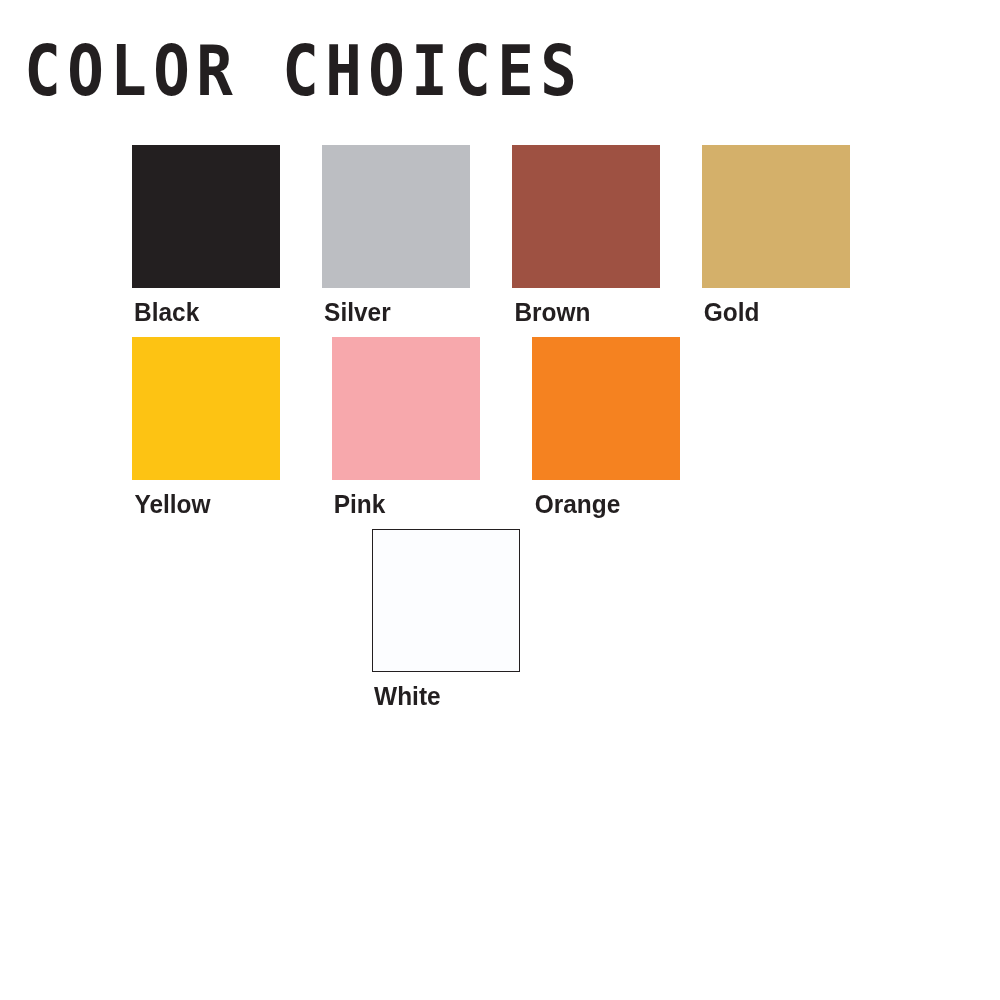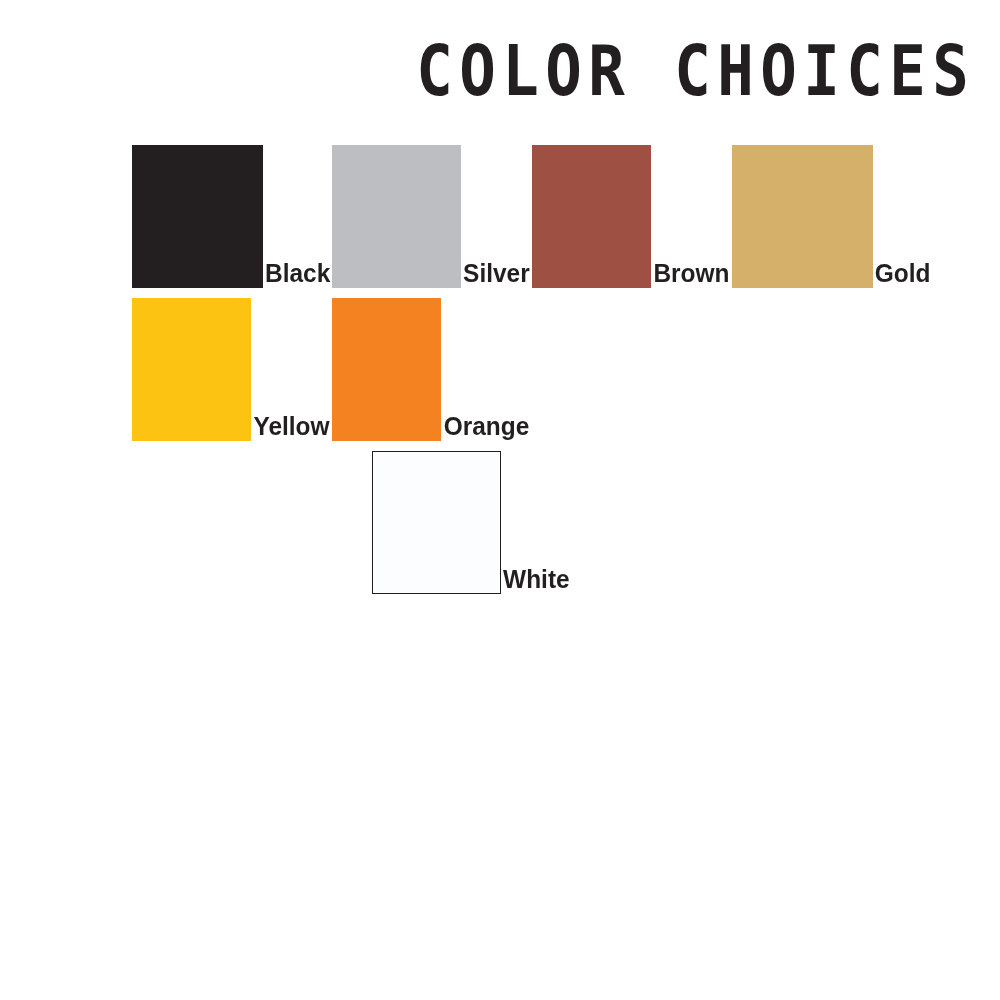"COLOR CHOICES" .title-wrap { text-align: right -> left }
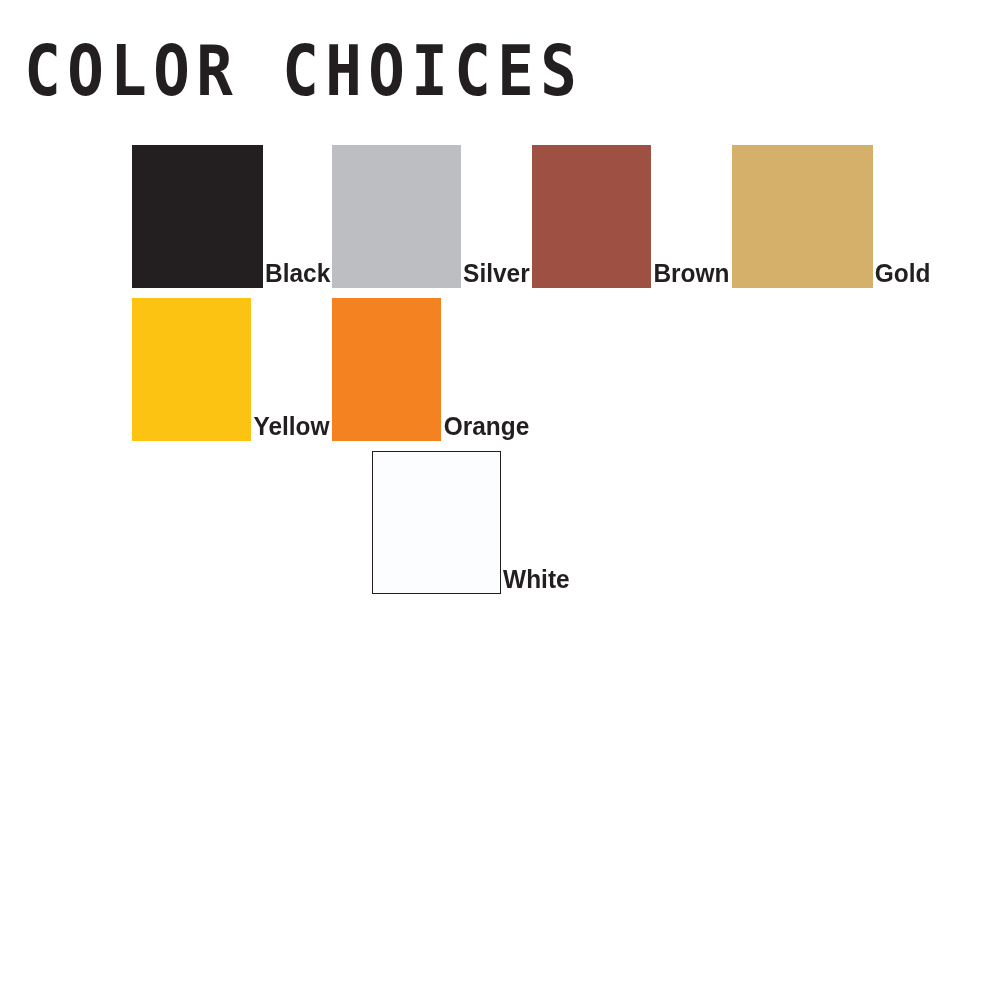"Black" .cell { align-items: flex-end -> flex-start; flex-direction: row -> column }
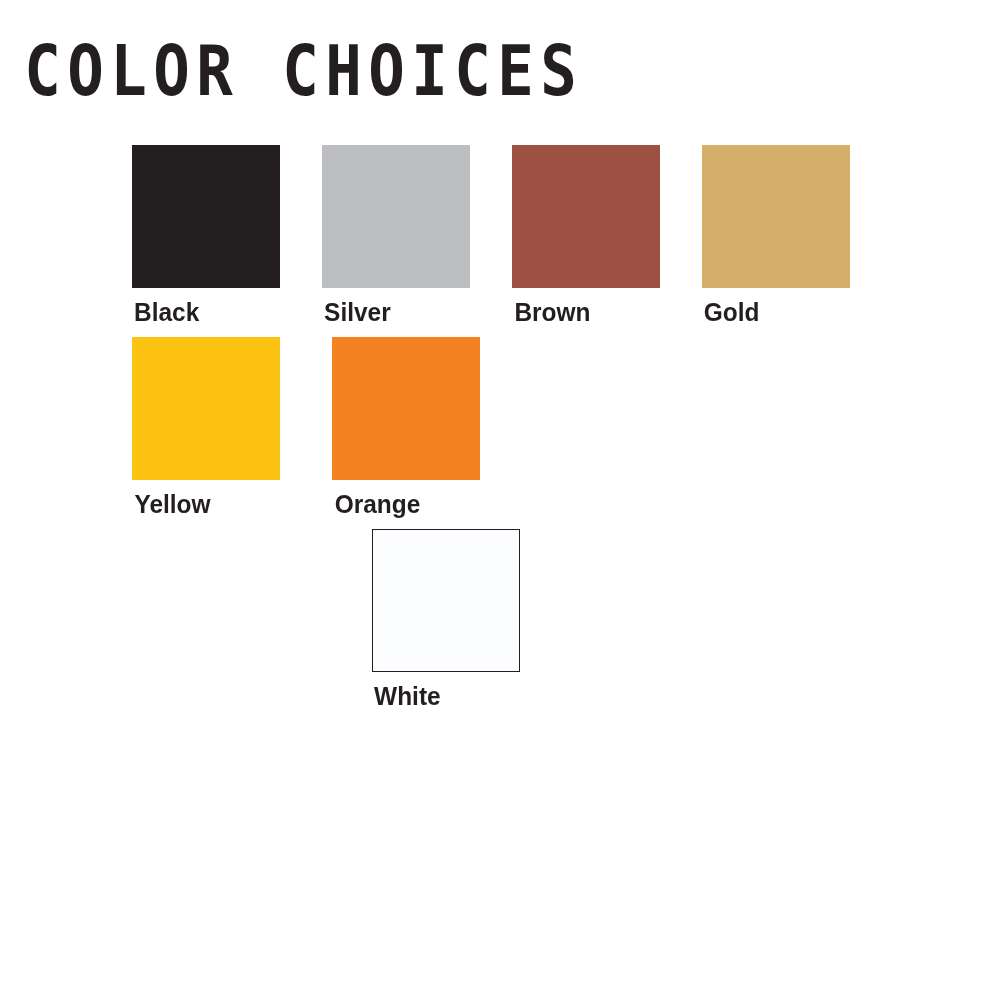"Pink" div.cell { html: none -> <div> <div></div> <div>Pink</div> </div> }
